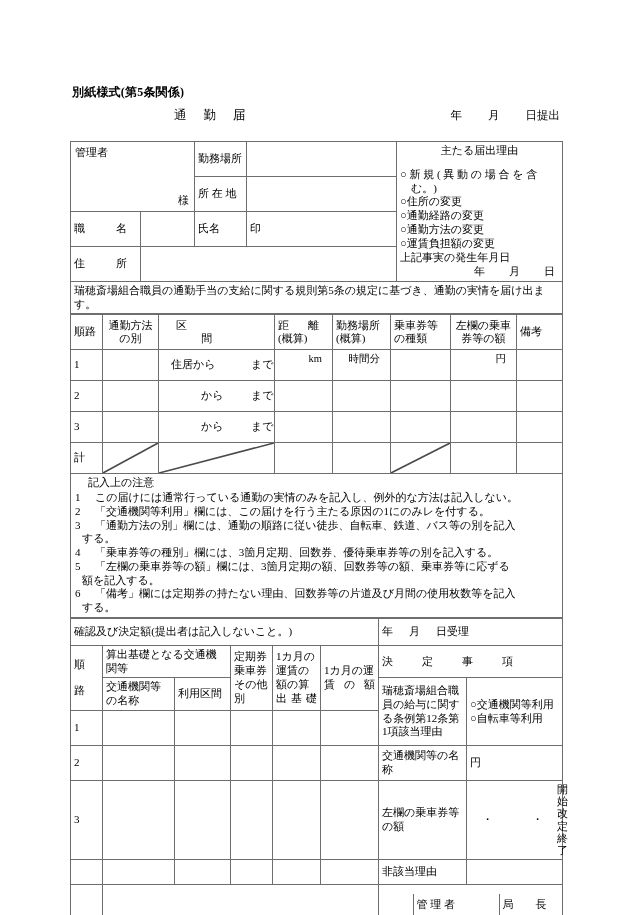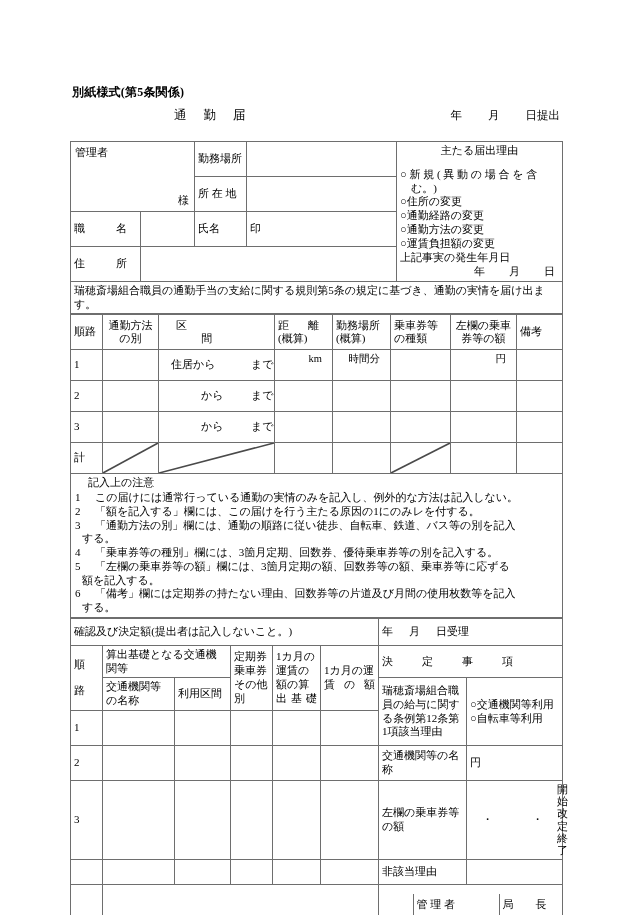"「額を記入する」欄には、この届けを行う主たる原因の1にのみレを付する。" span.note-txt { text: 額を記入する -> 交通機関等利用 }
